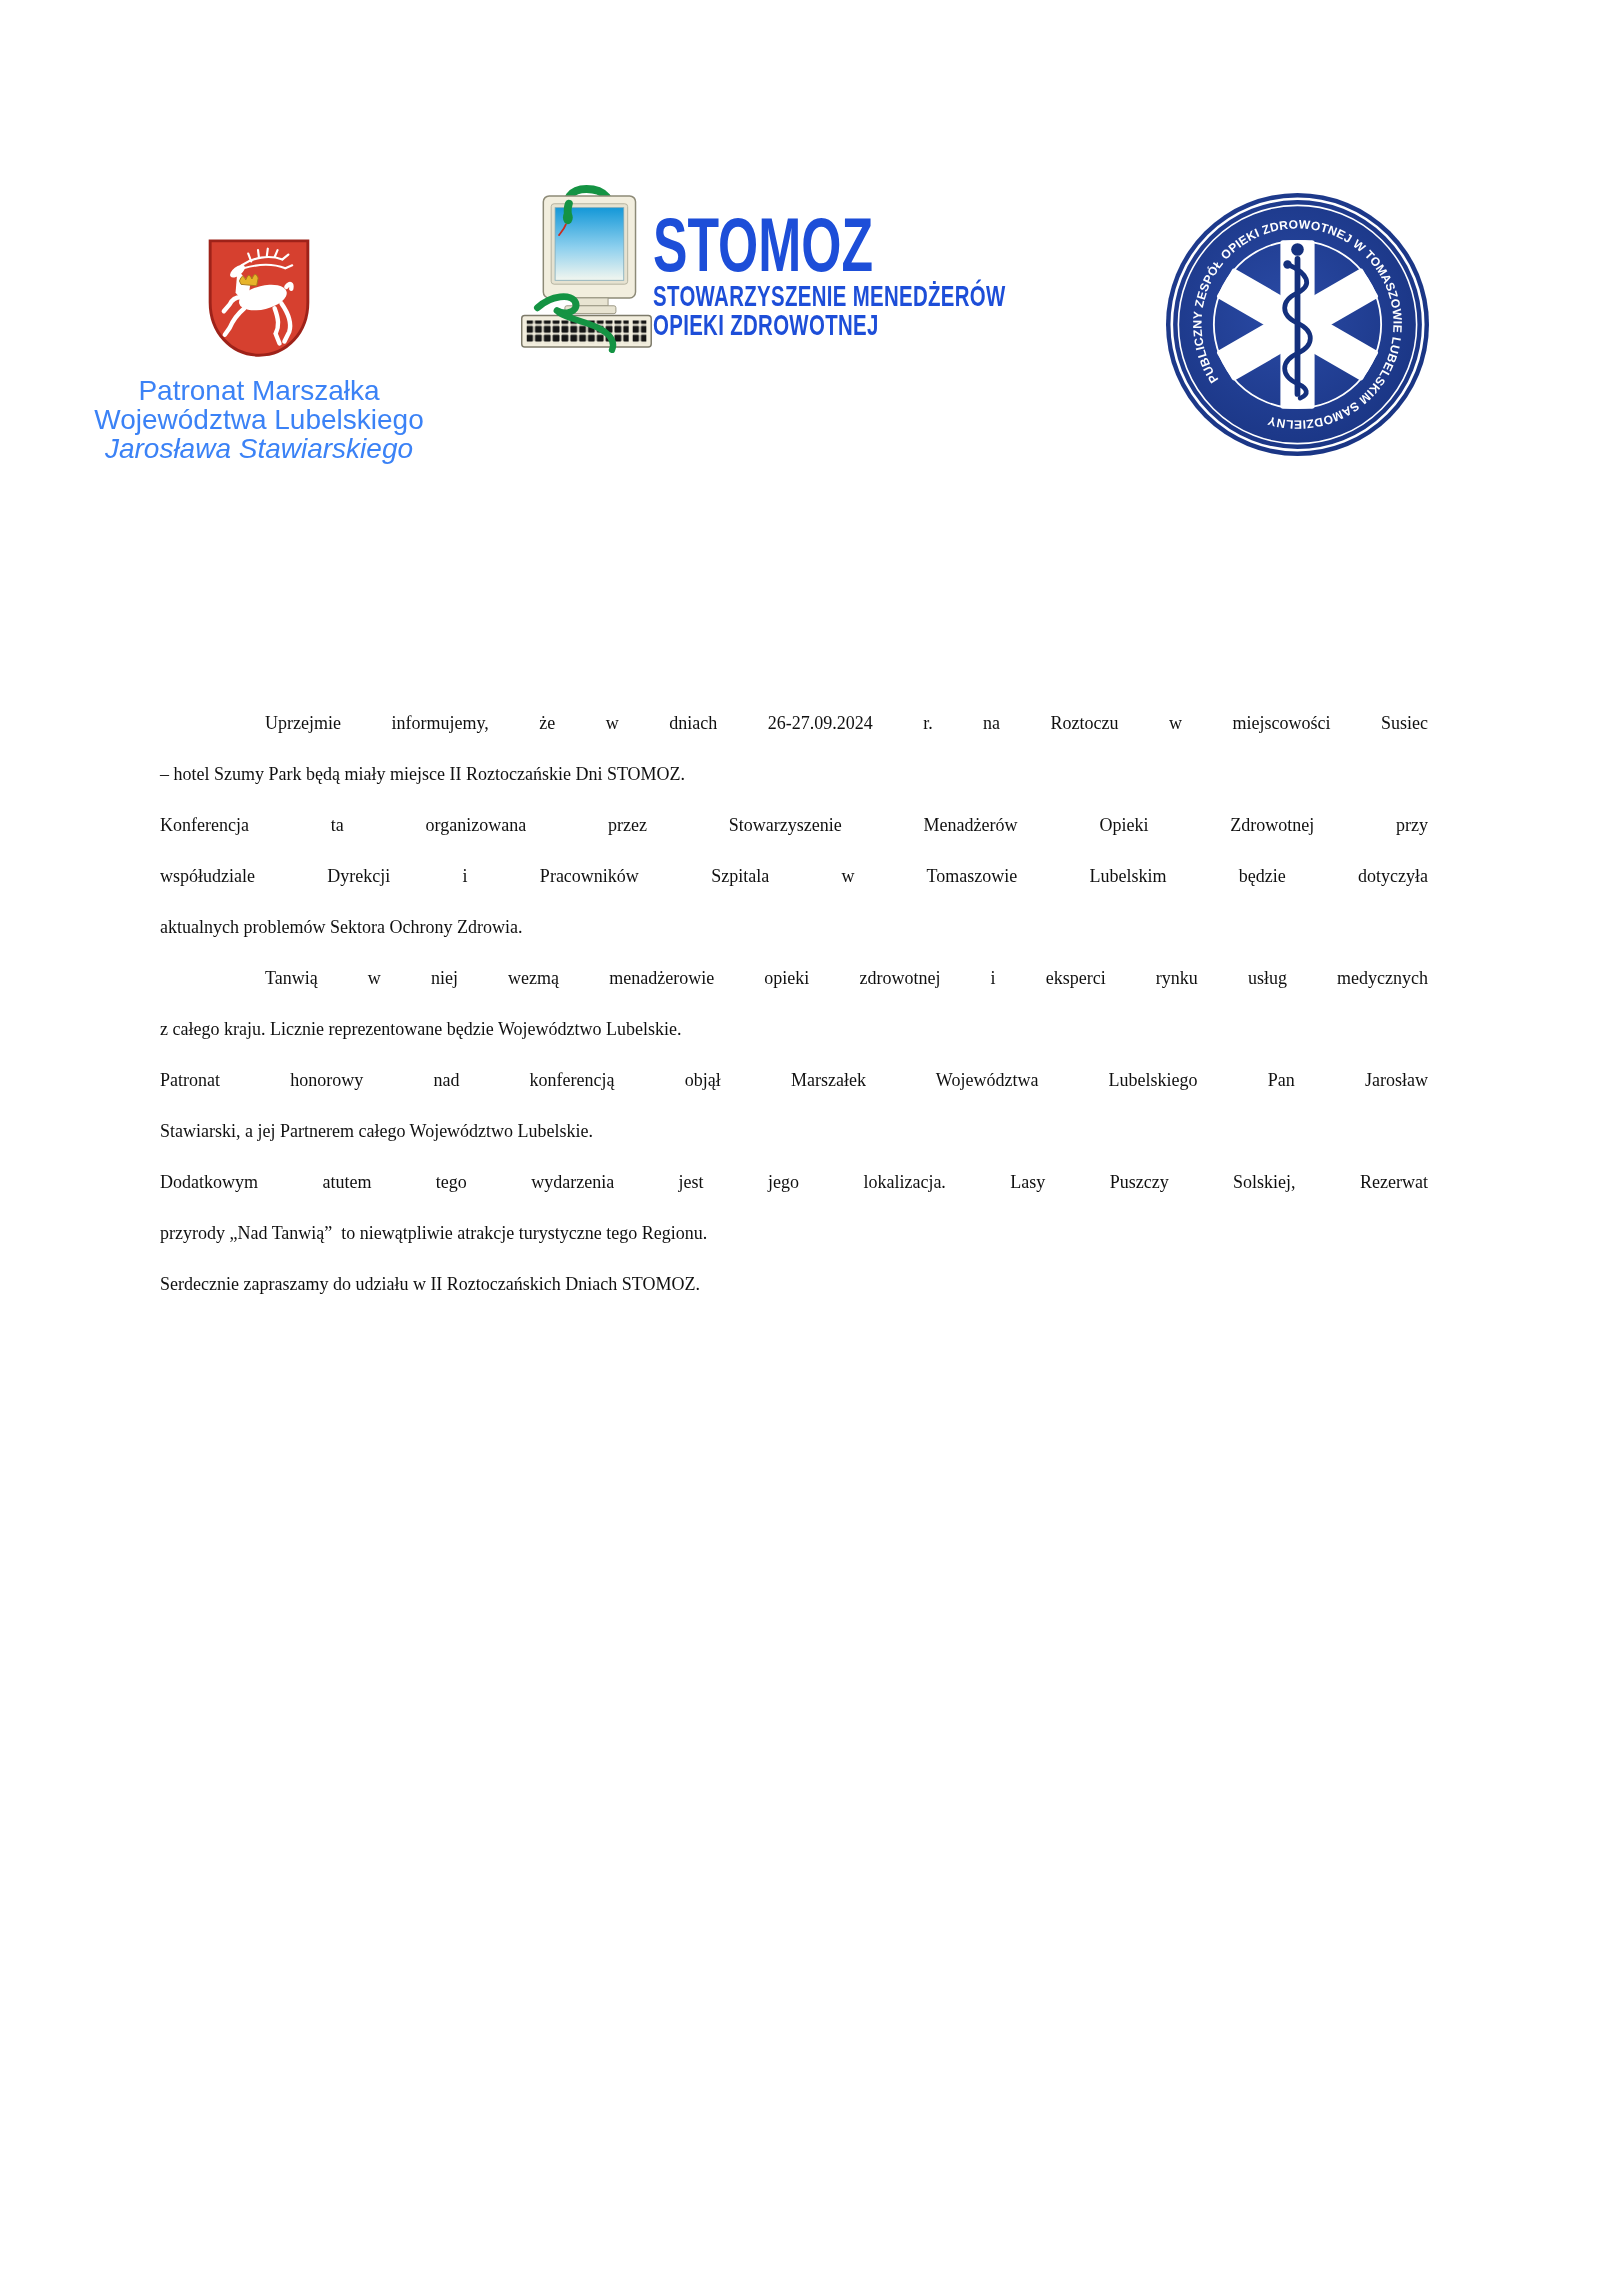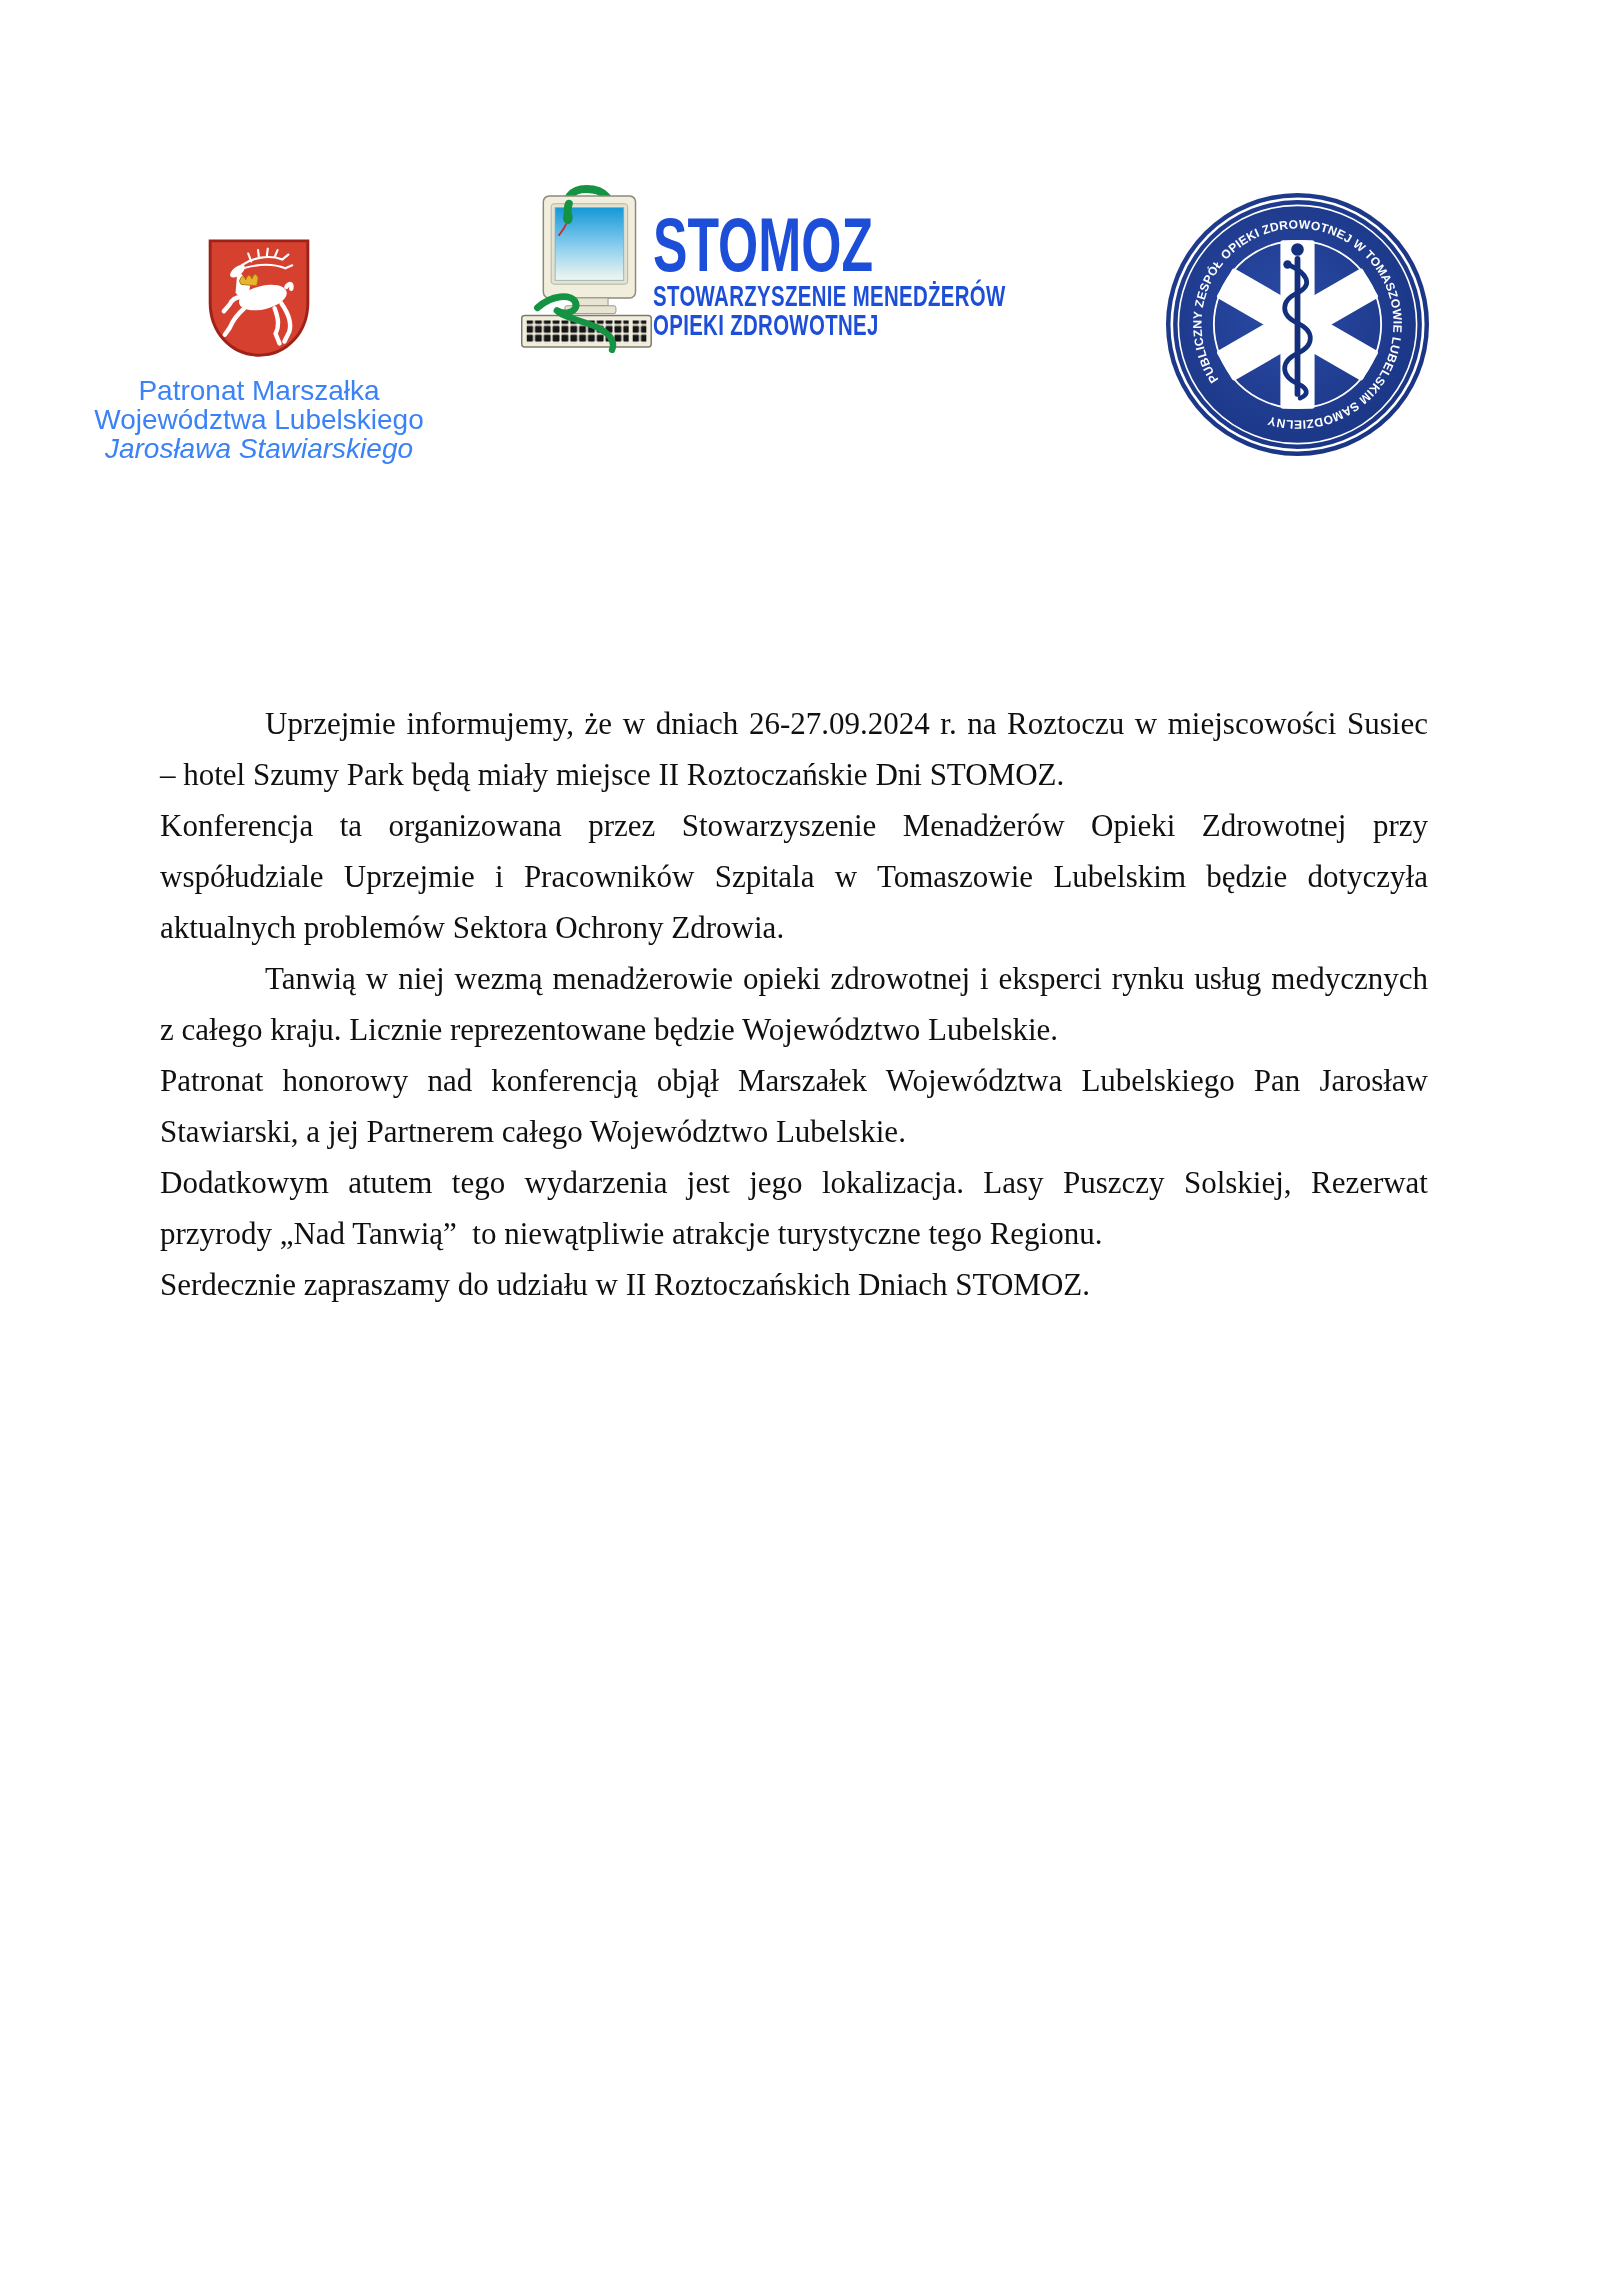"Uprzejmie informujemy, że w dniach" .letter { font-size: 31px -> 18px }
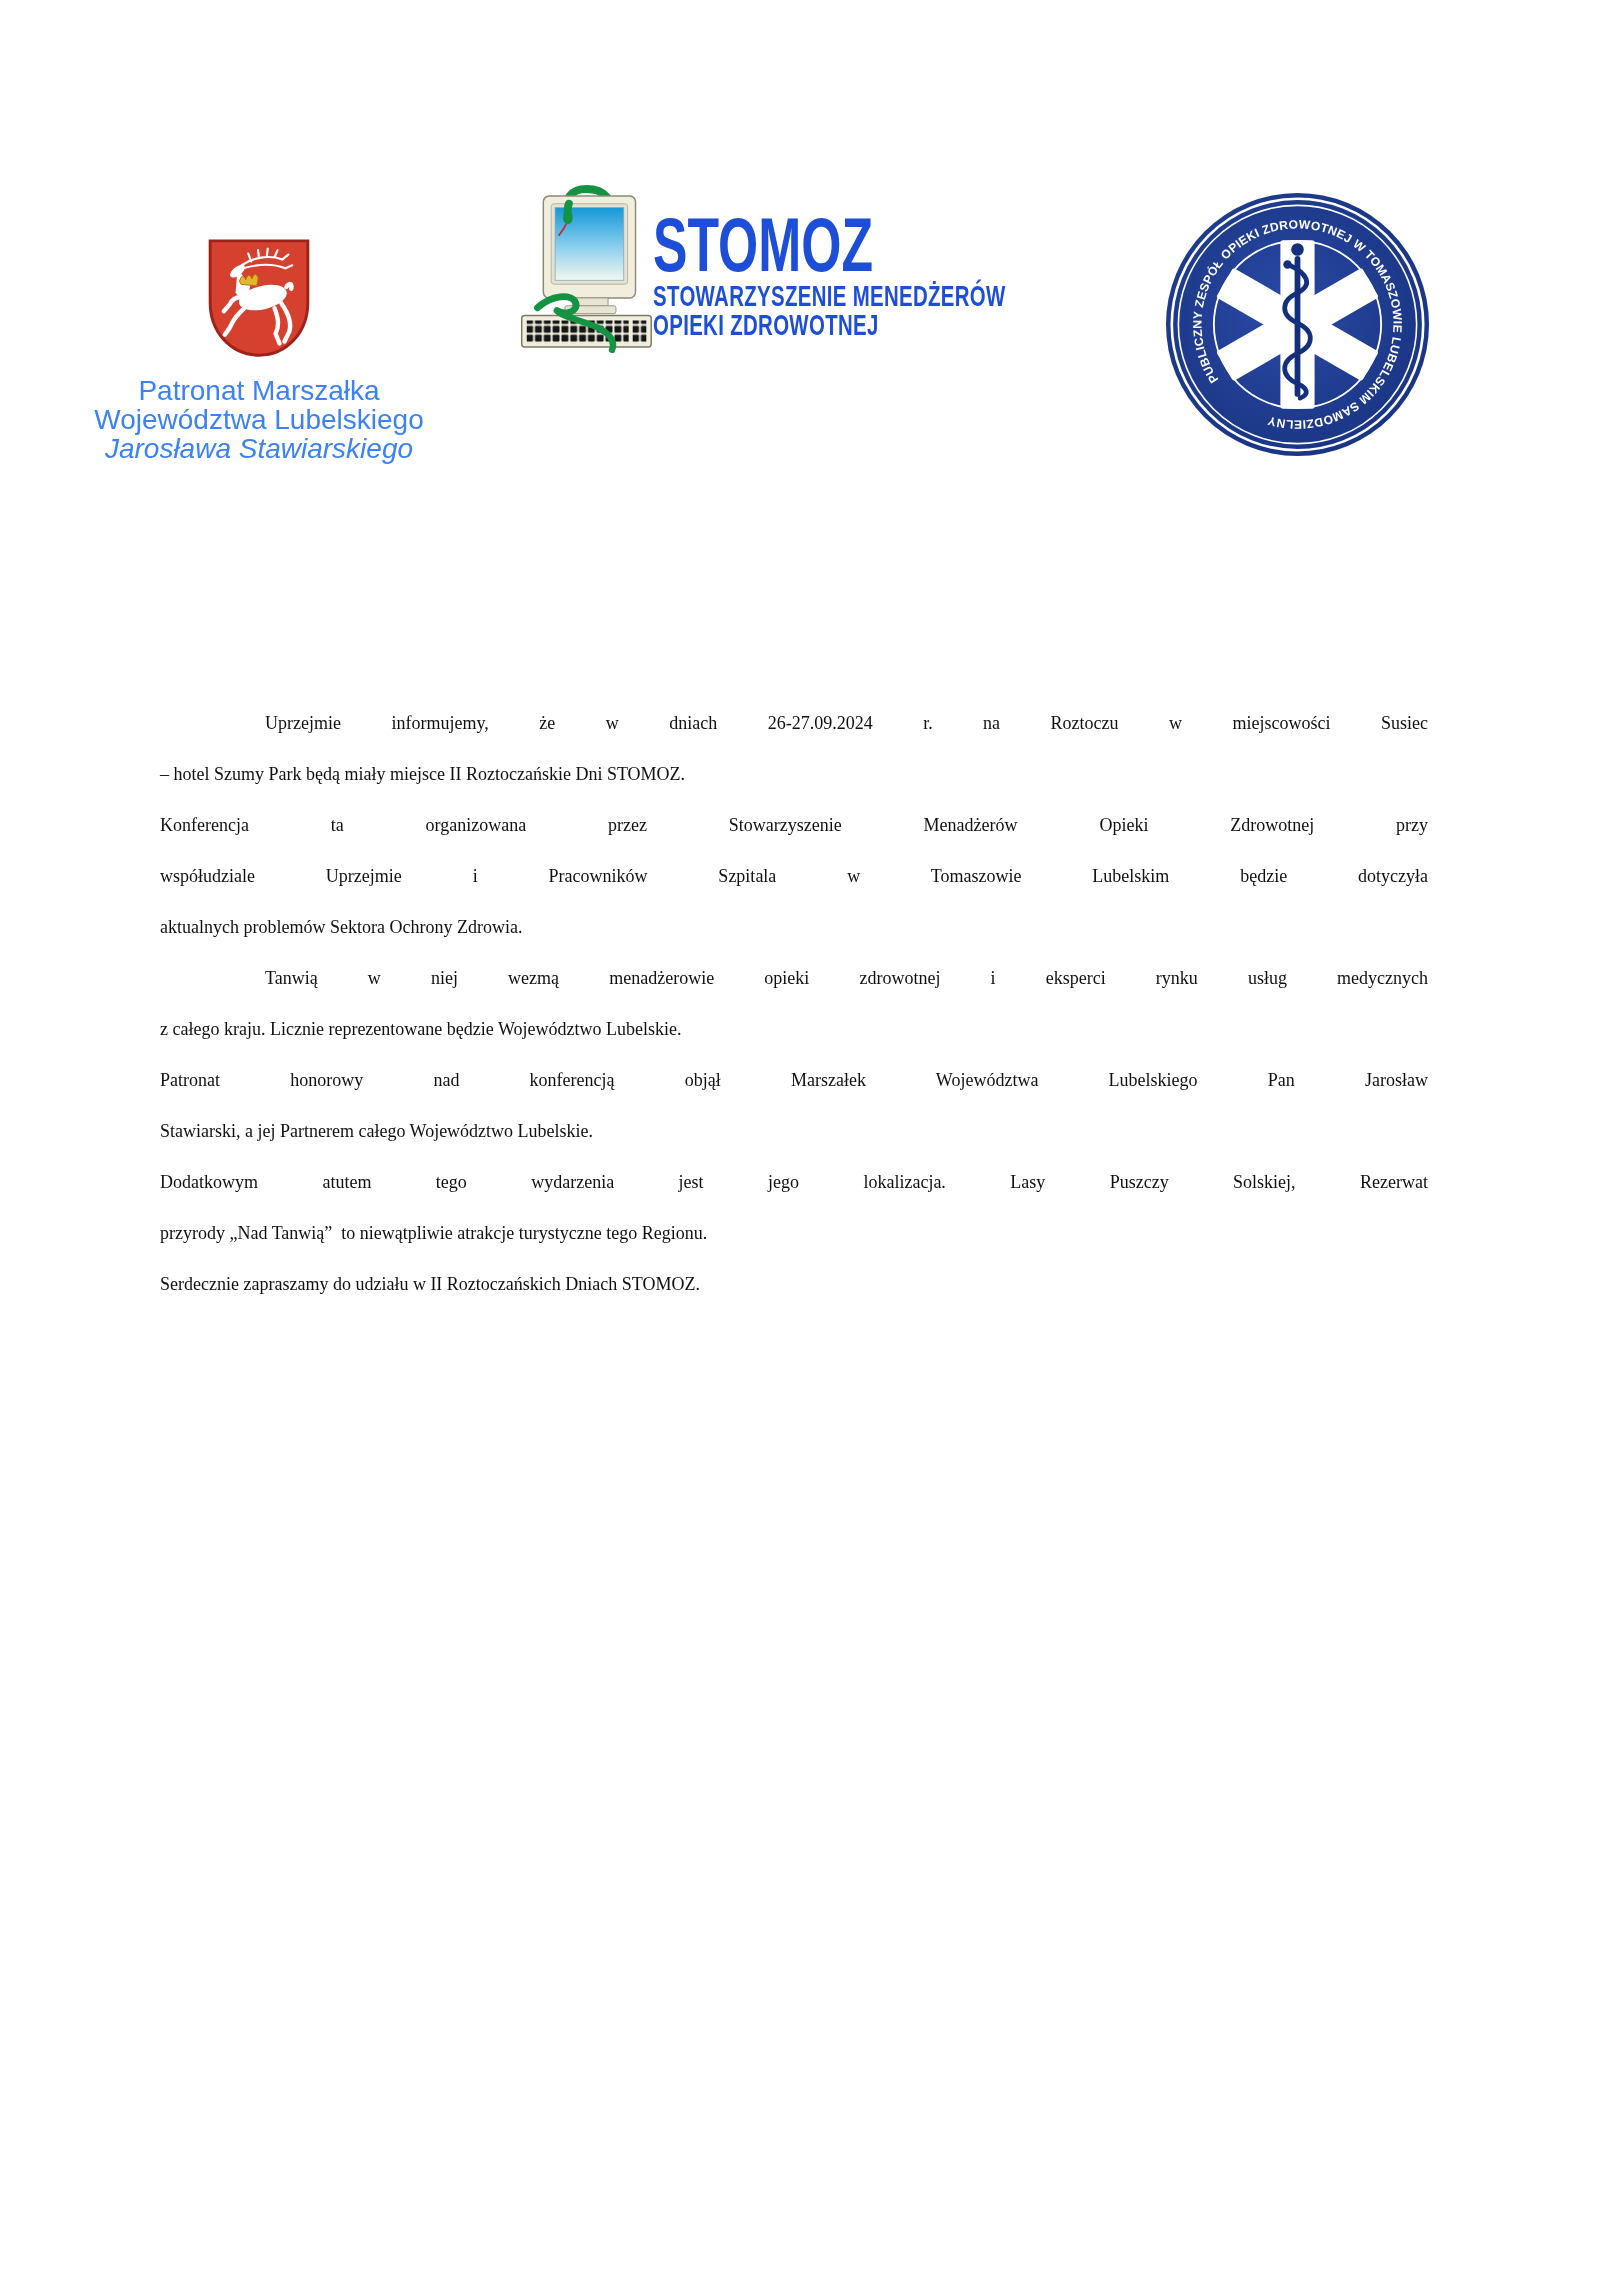"współudziale Uprzejmie i Pracowników" div.ln { text: Uprzejmie -> Dyrekcji }
